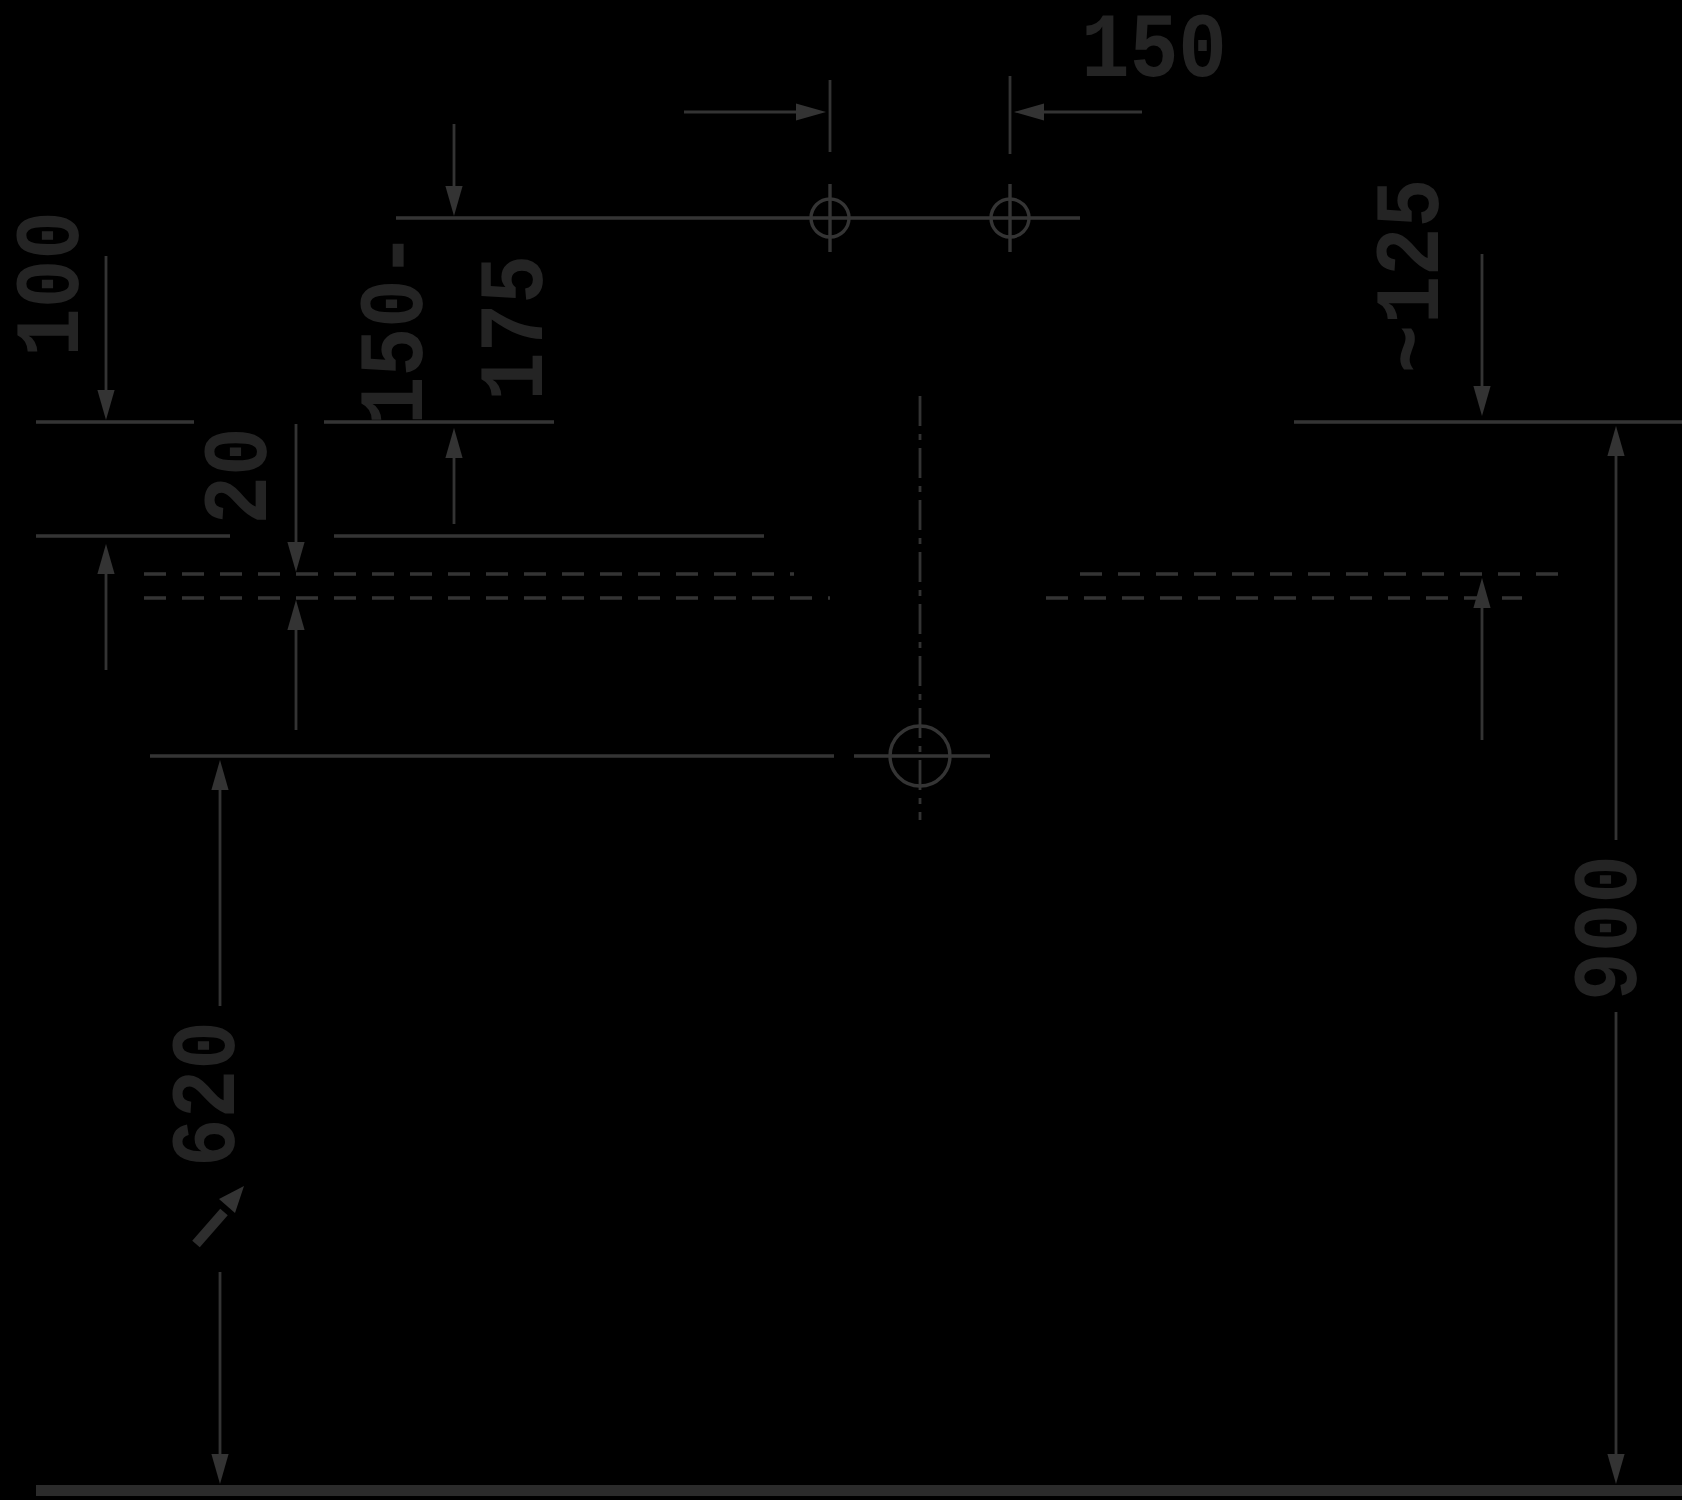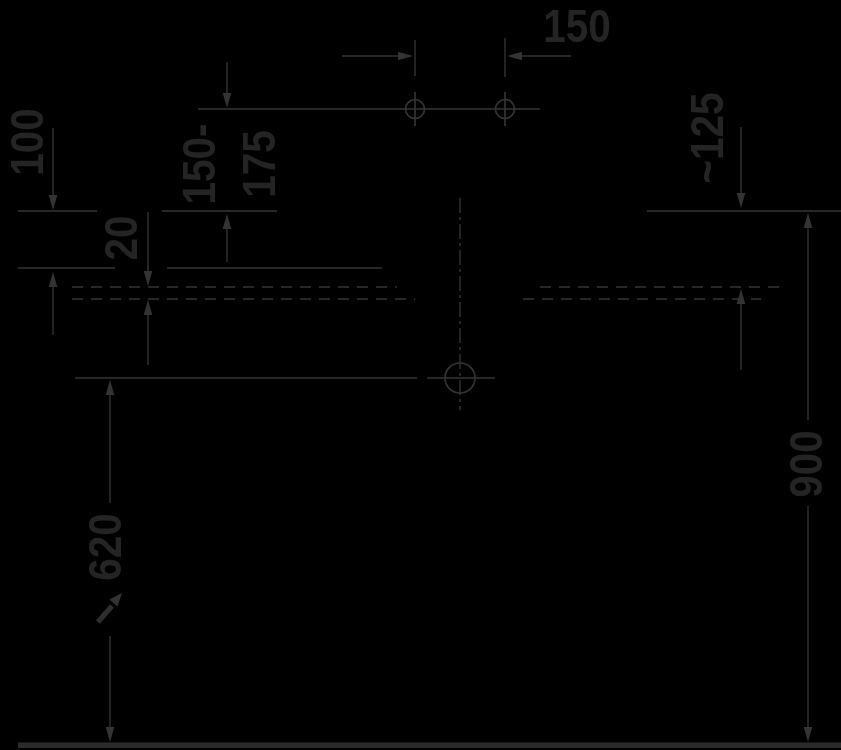"150" .canvas { font-family: Liberation Sans, sans-serif -> Liberation Mono, monospace }
